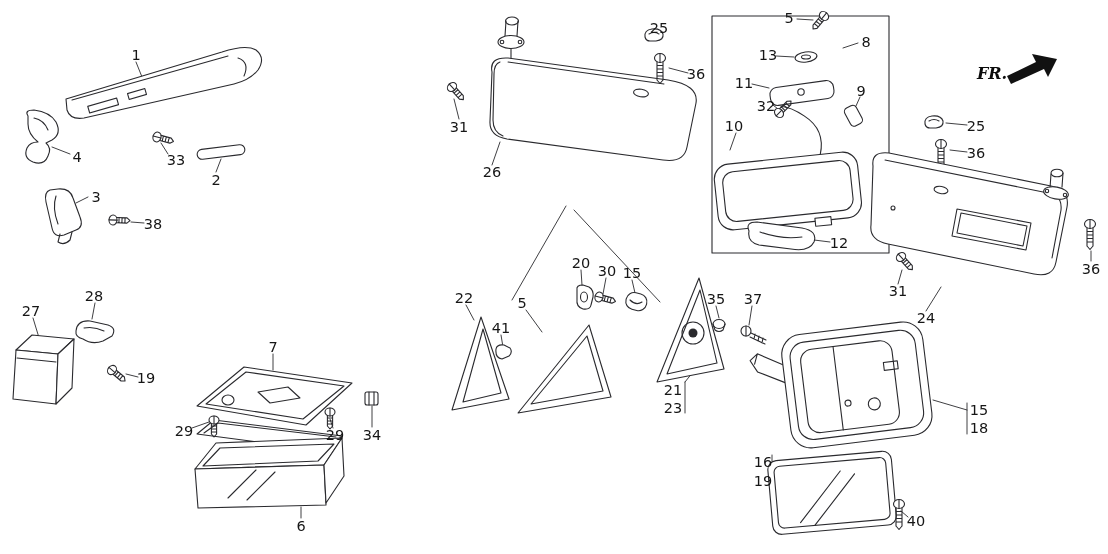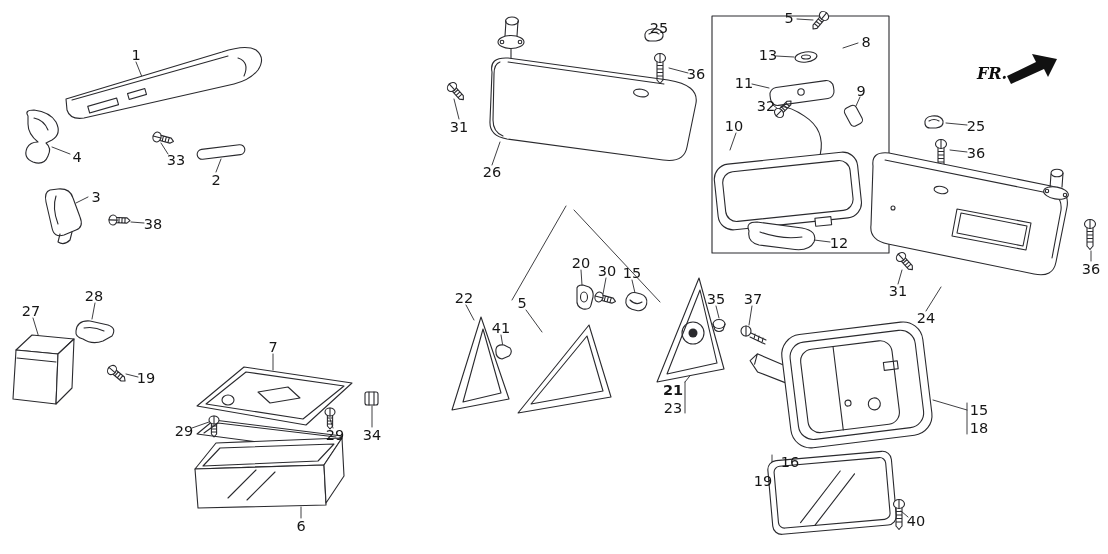"21" div.callout { font-weight: bold -> none }
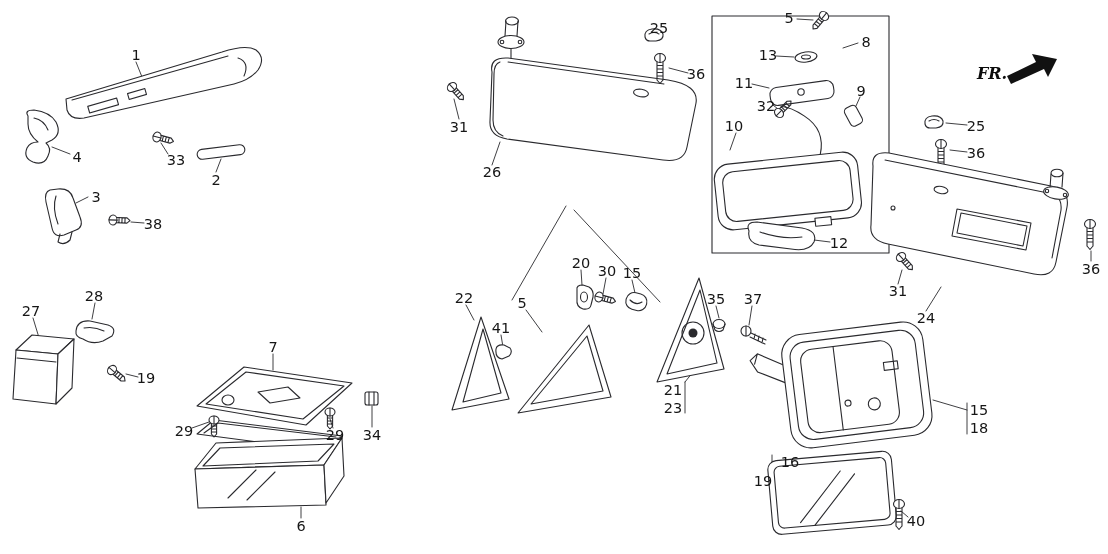"16" div.callout { margin-left: 27px -> none }
